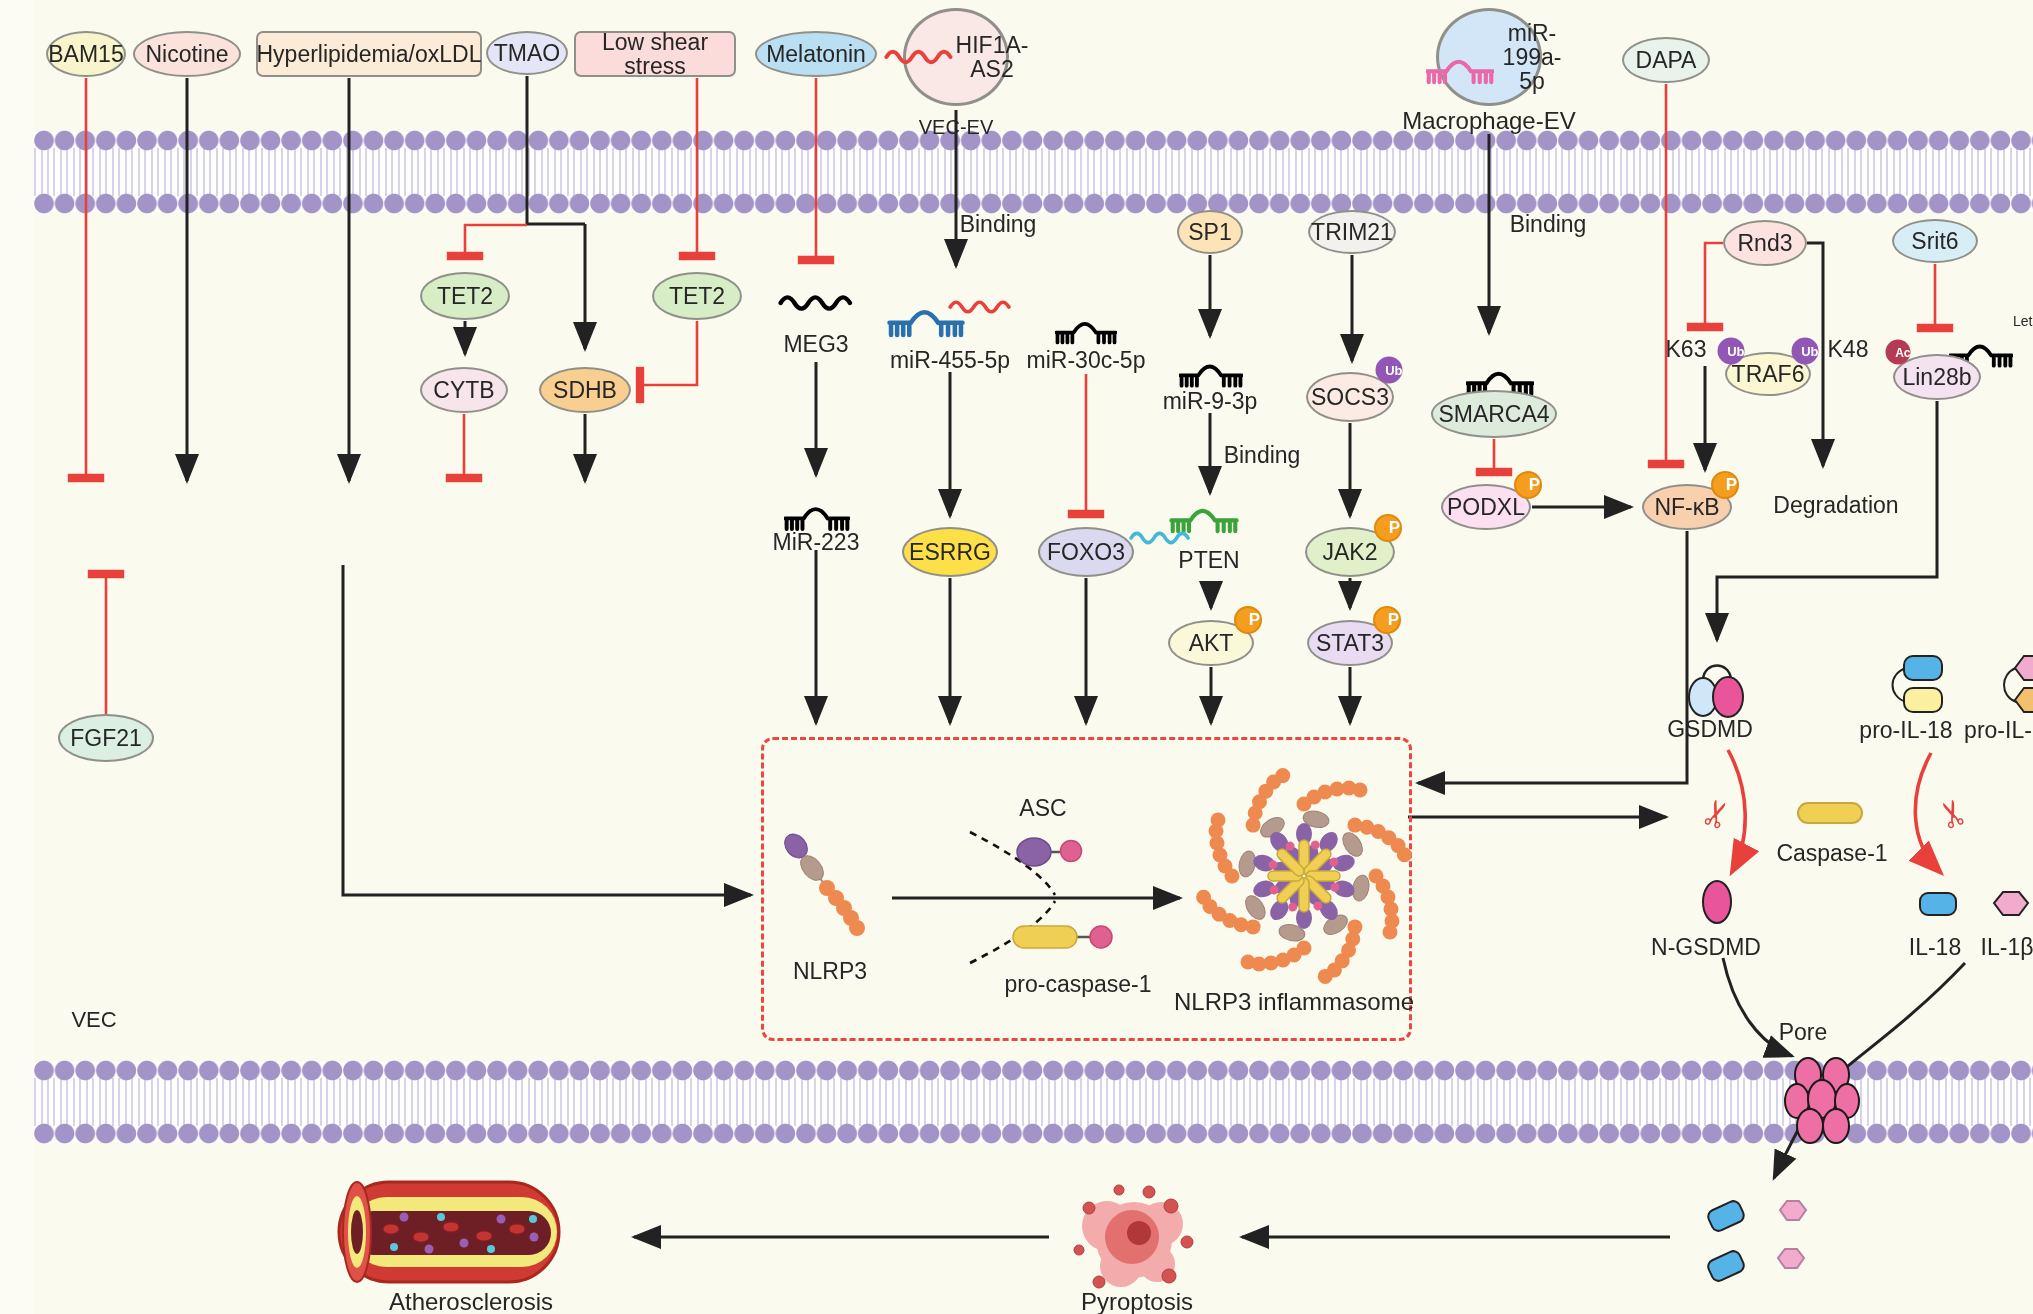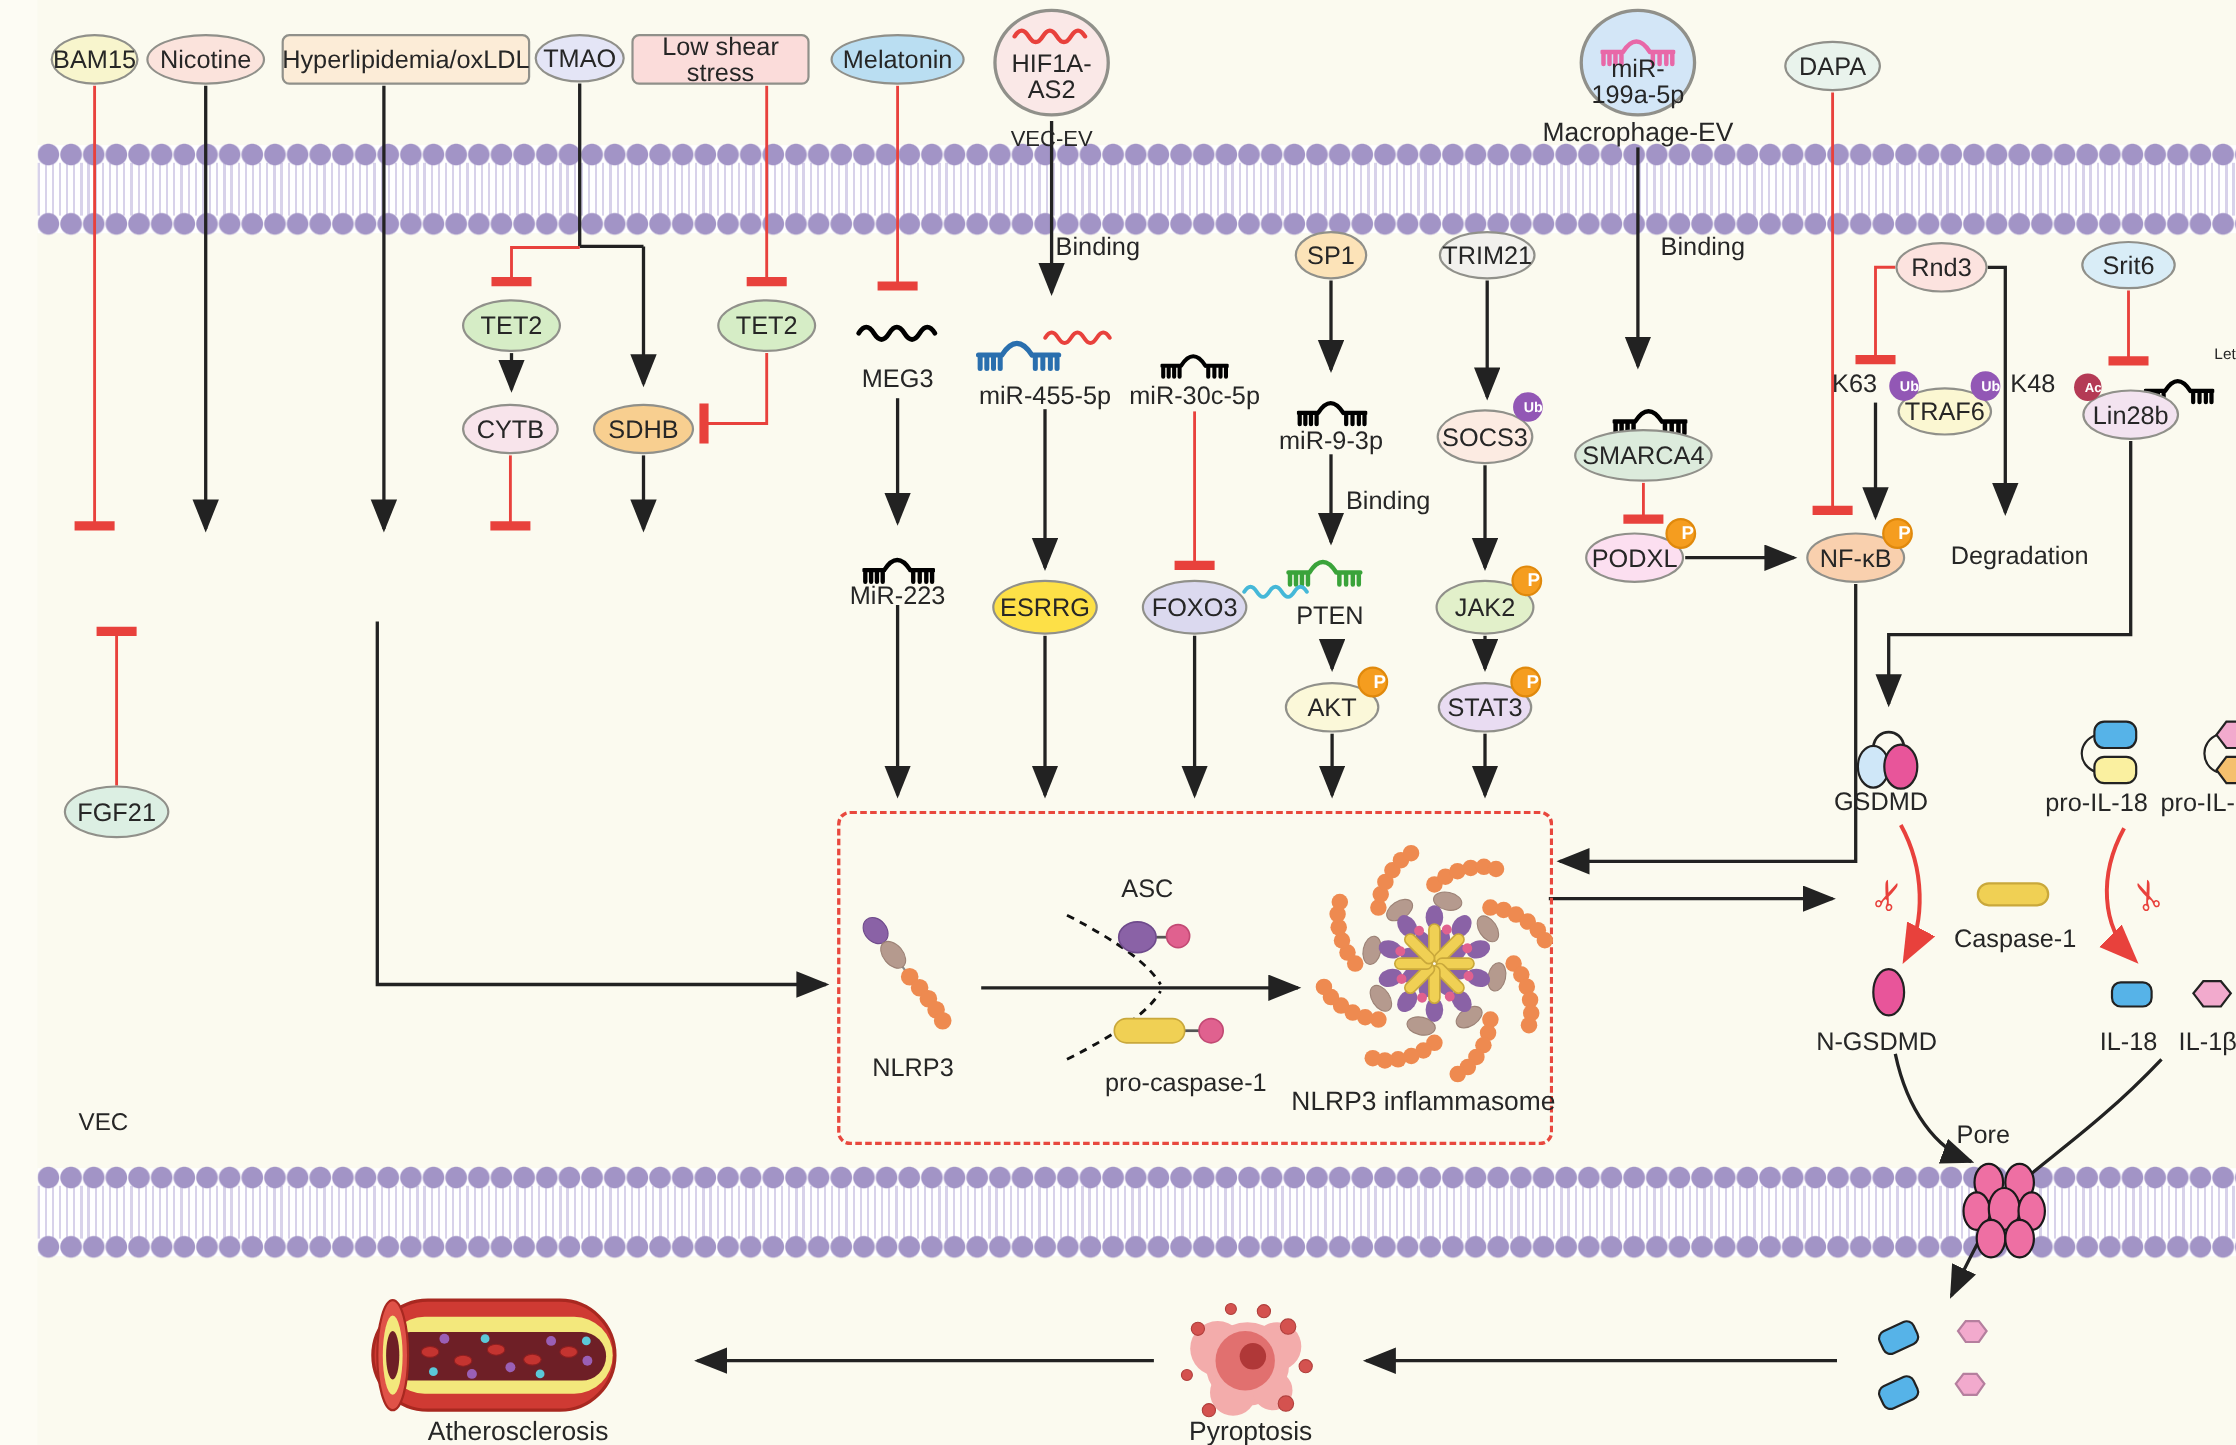"HIF1A-AS2" .circle { flex-direction: column -> row }
